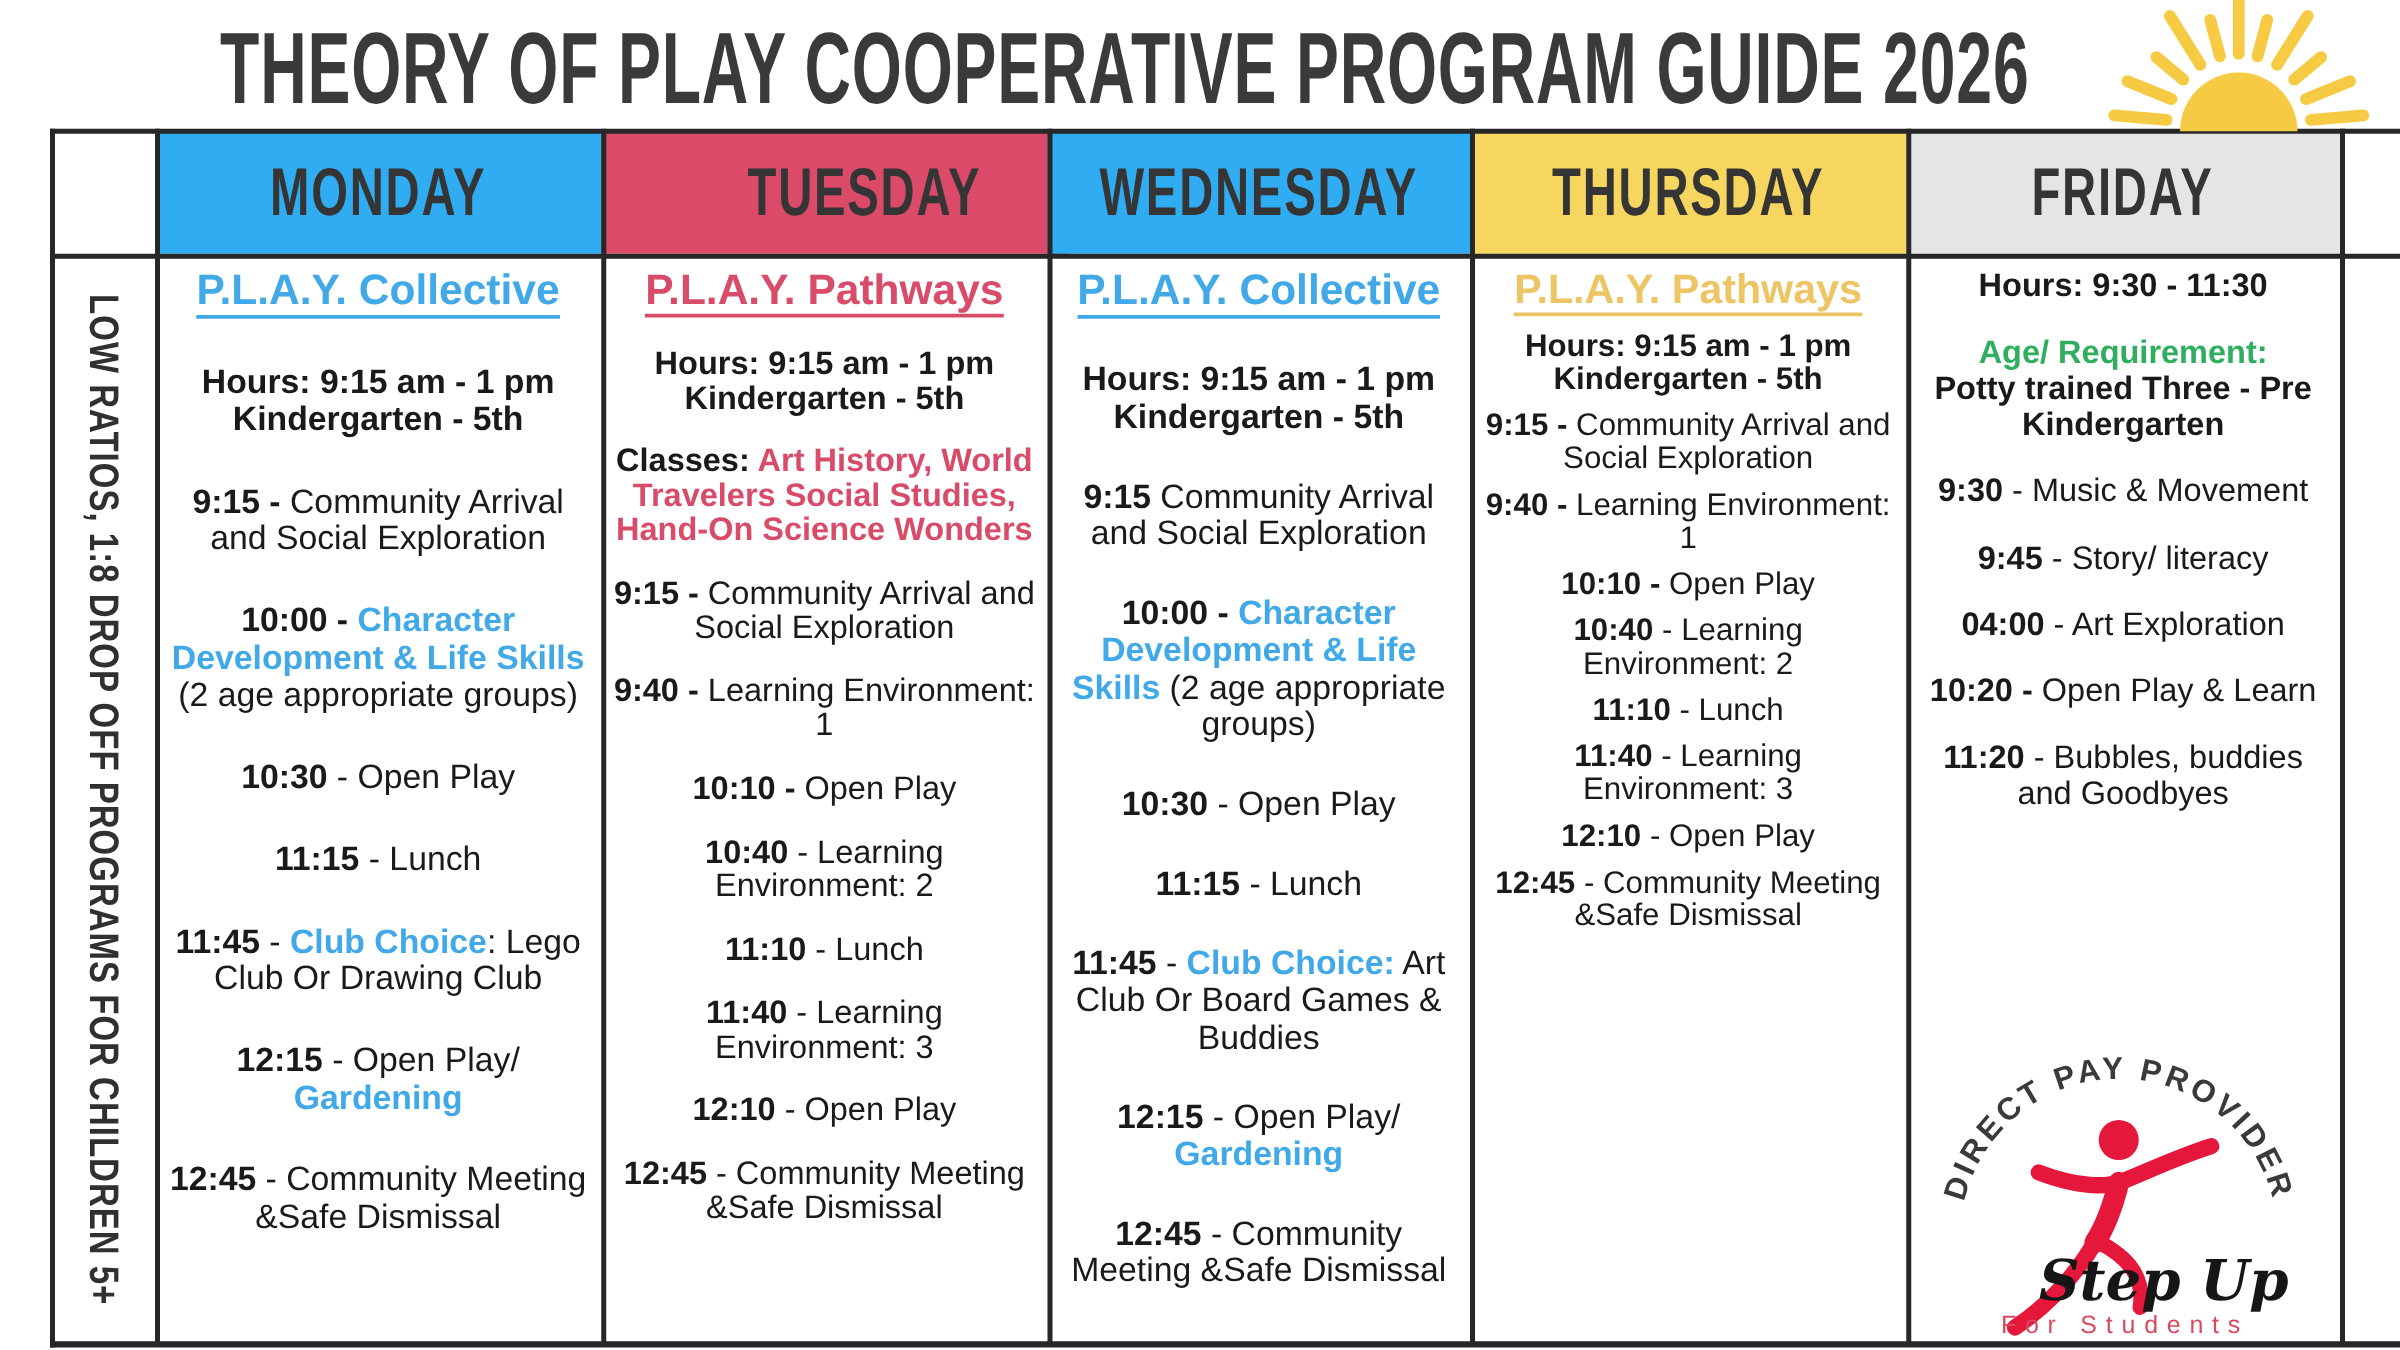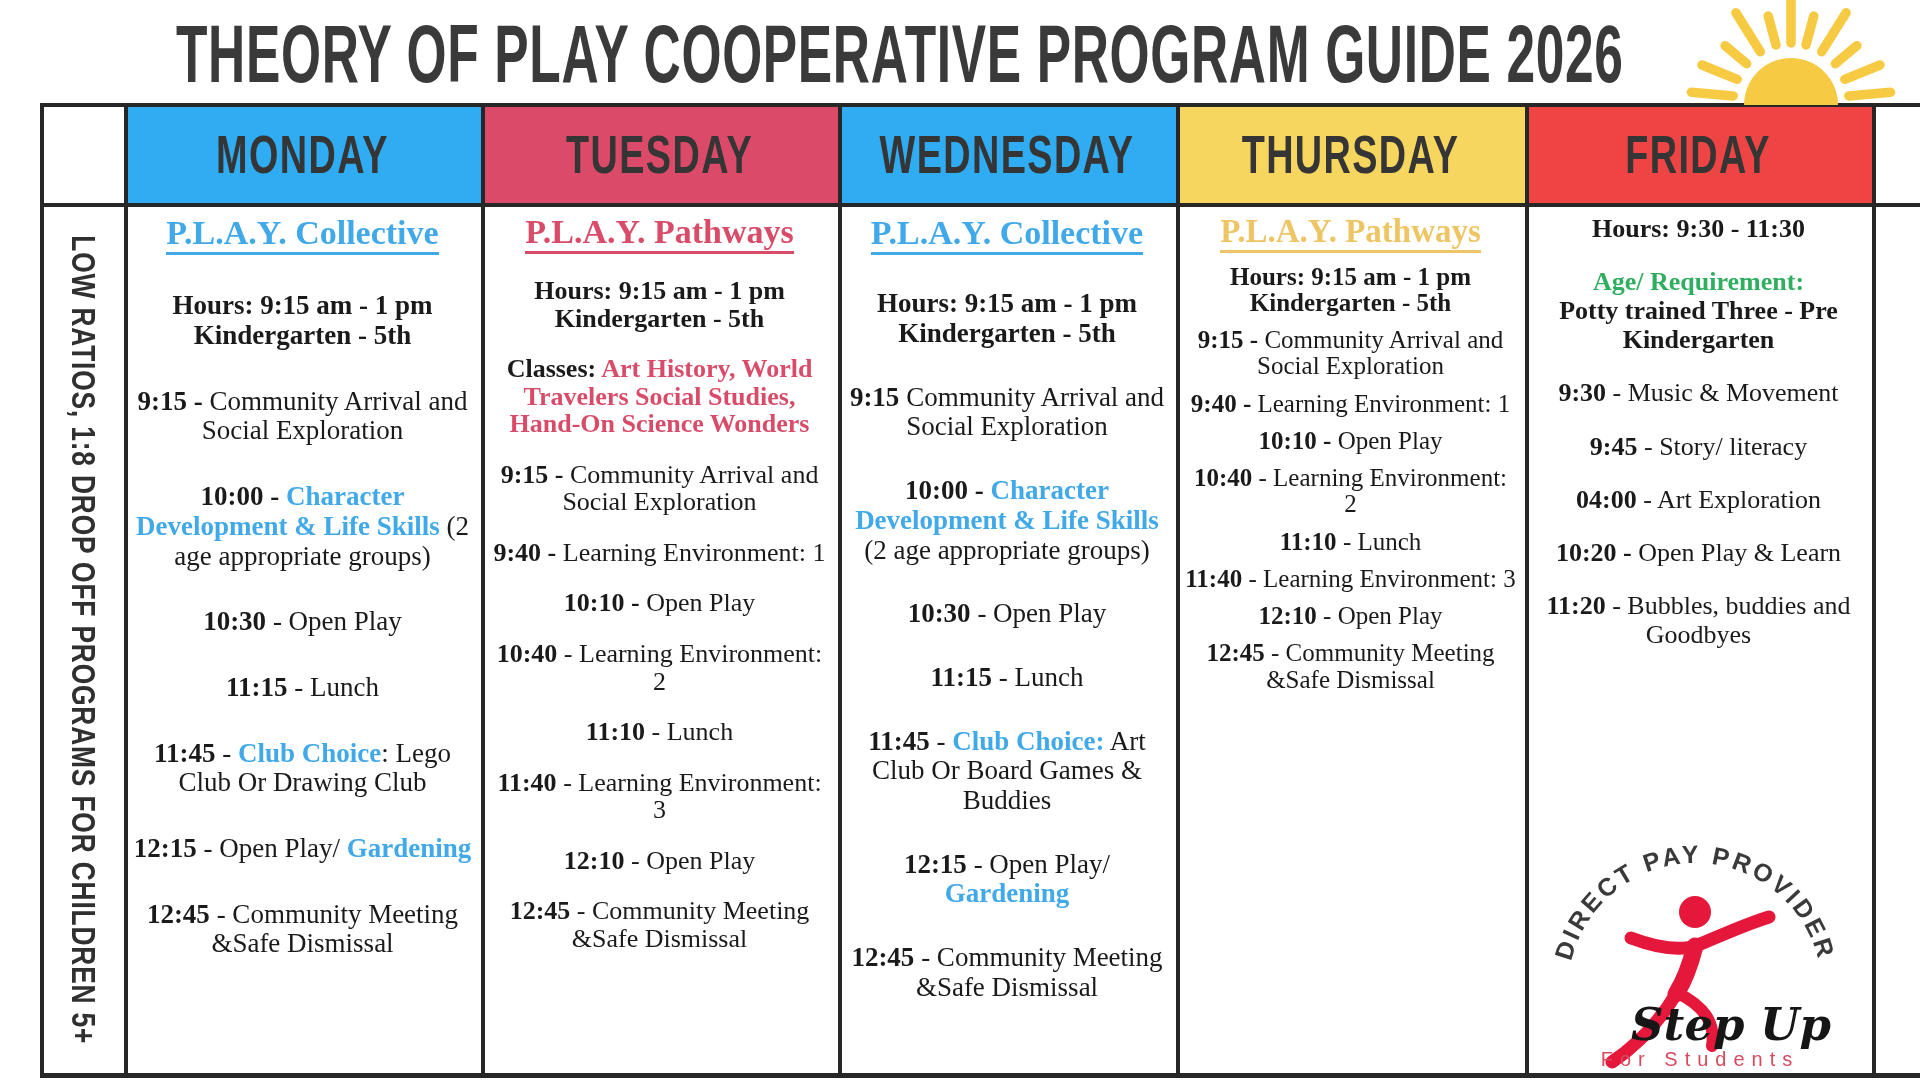"TUESDAY" div.day-cell { padding-left: none -> 48px; width: 357px -> 326px }
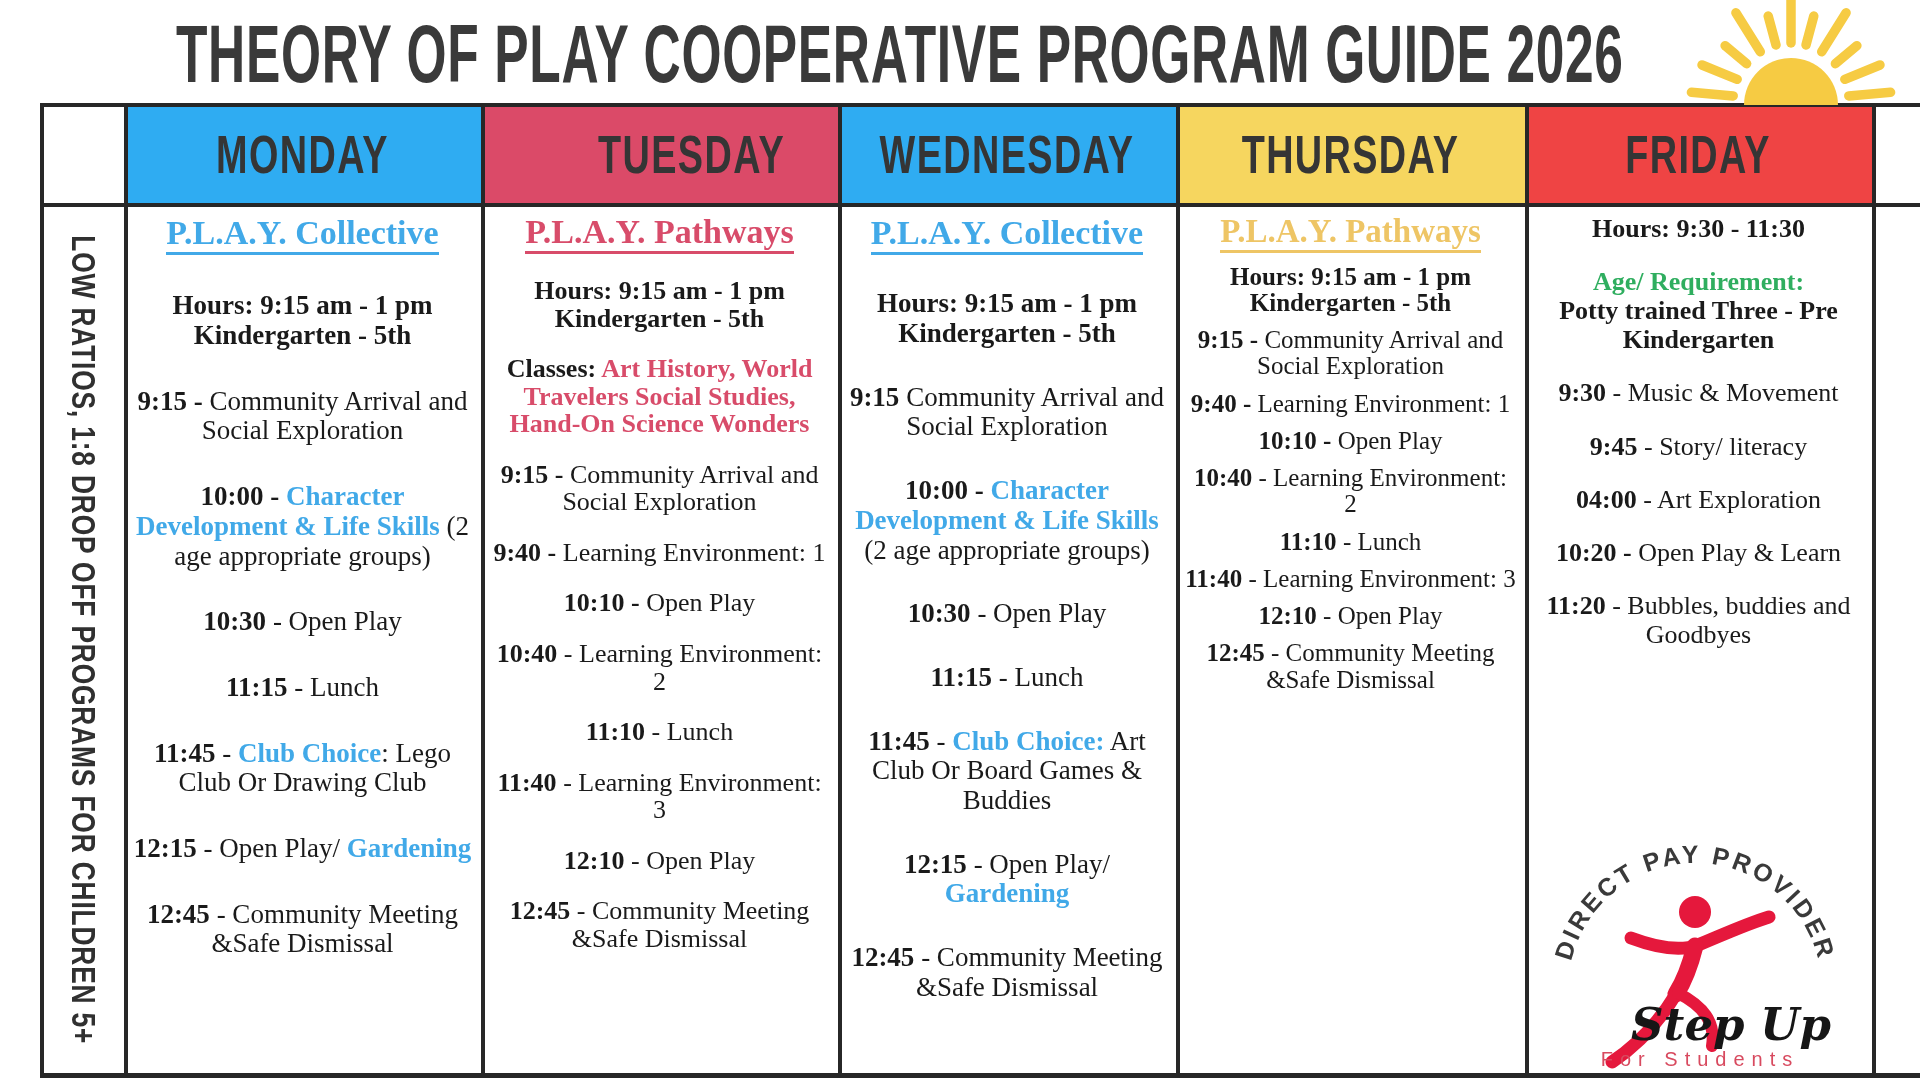"FRIDAY" div.day-cell { background: #ef4444 -> #e5e5e5 }
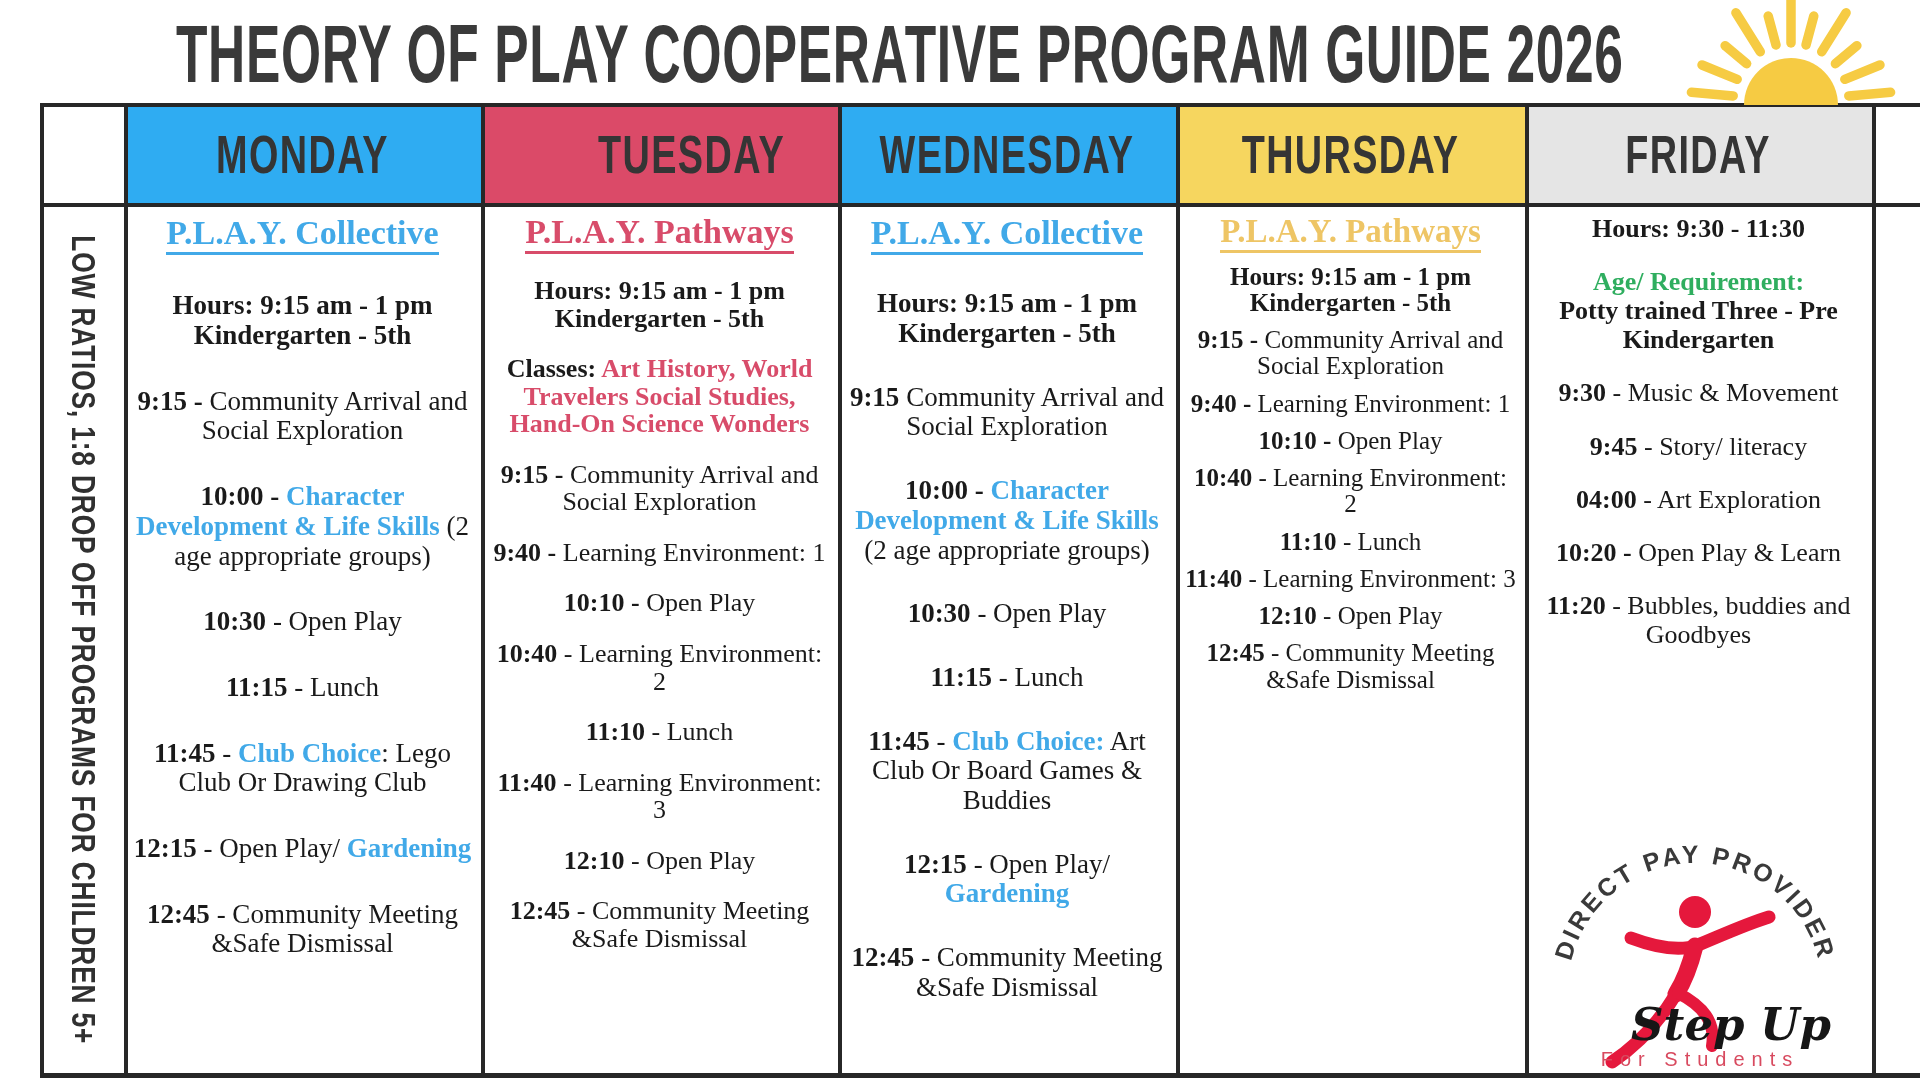"P.L.A.Y. Collective" .col-body { font-family: Liberation Serif, serif -> none }
